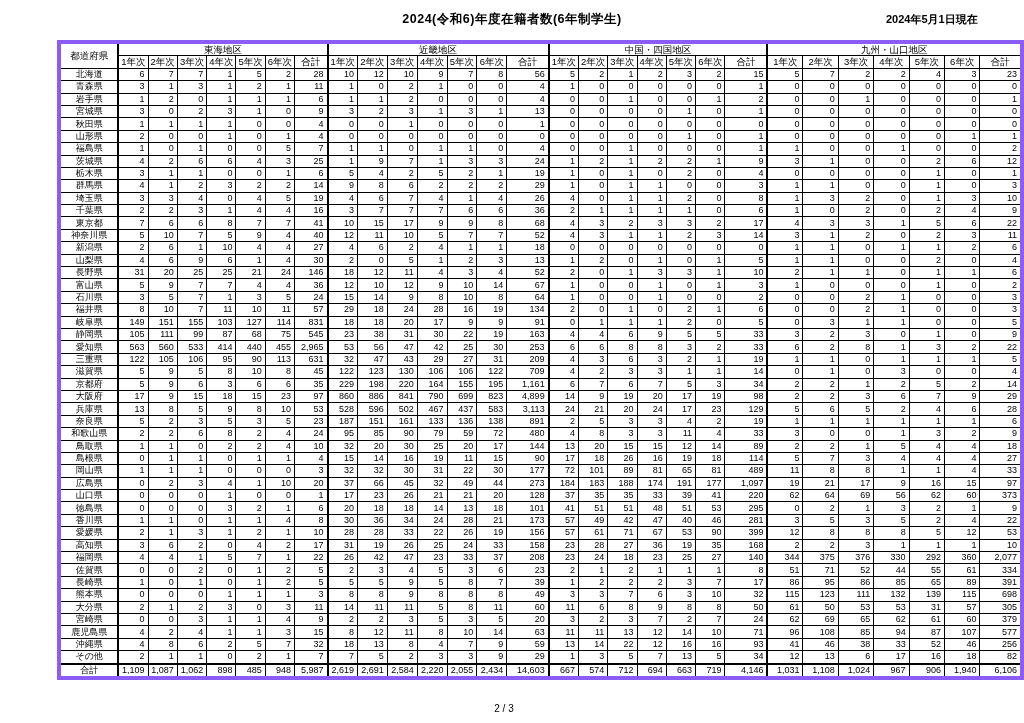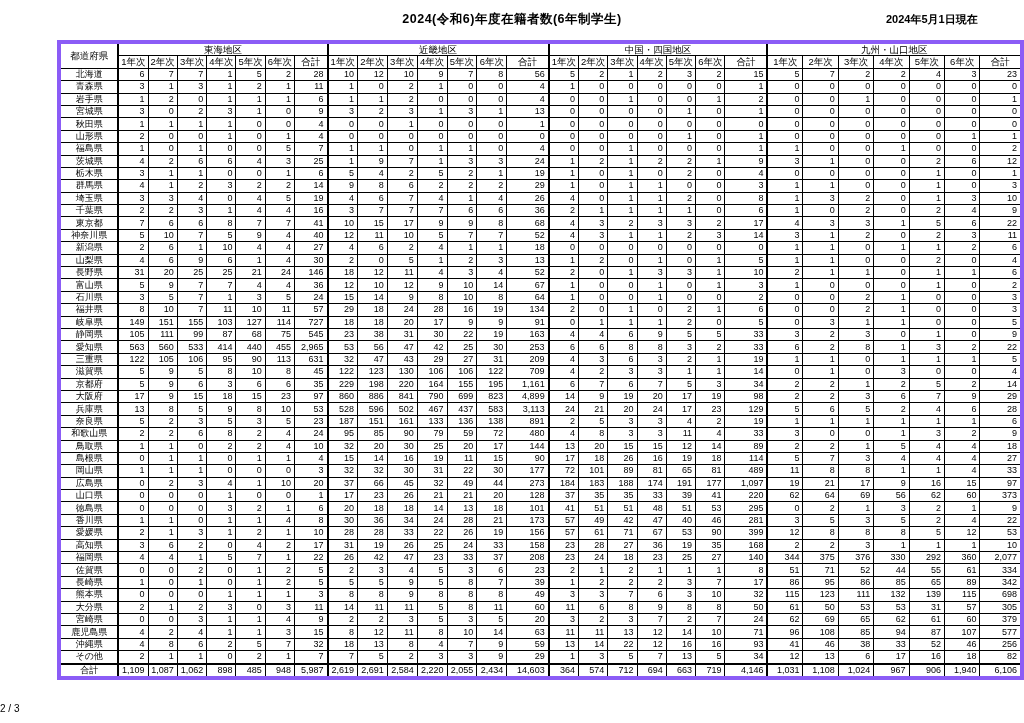"727" td.num { text: 727 -> 831 }
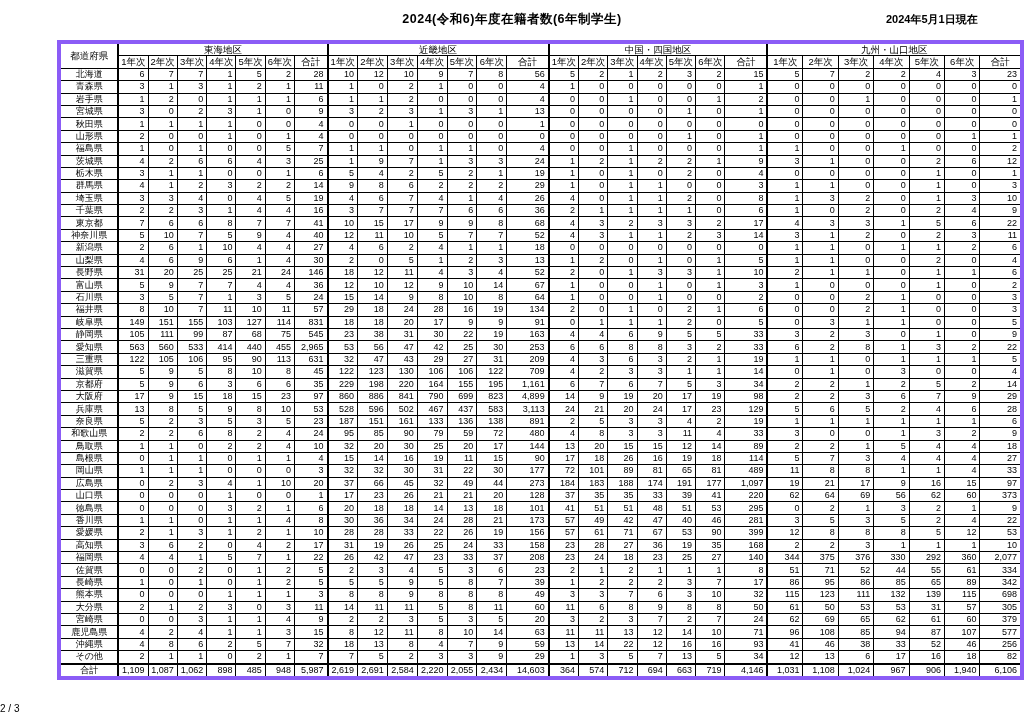"342" td.num { text: 342 -> 391 }
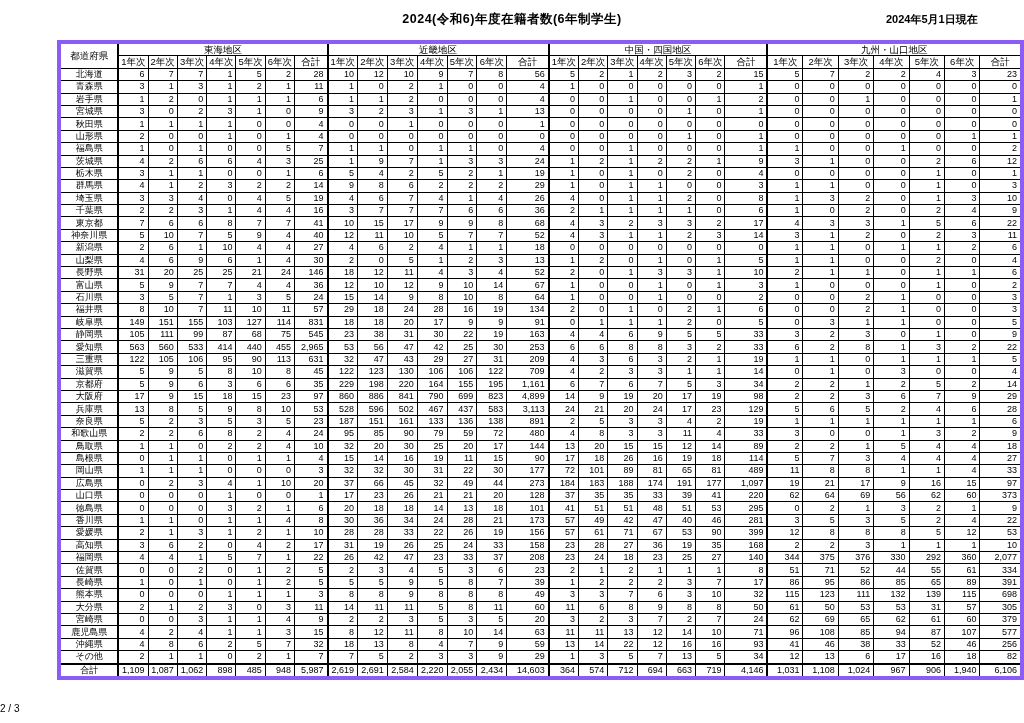"364" td.num { text: 364 -> 667 }
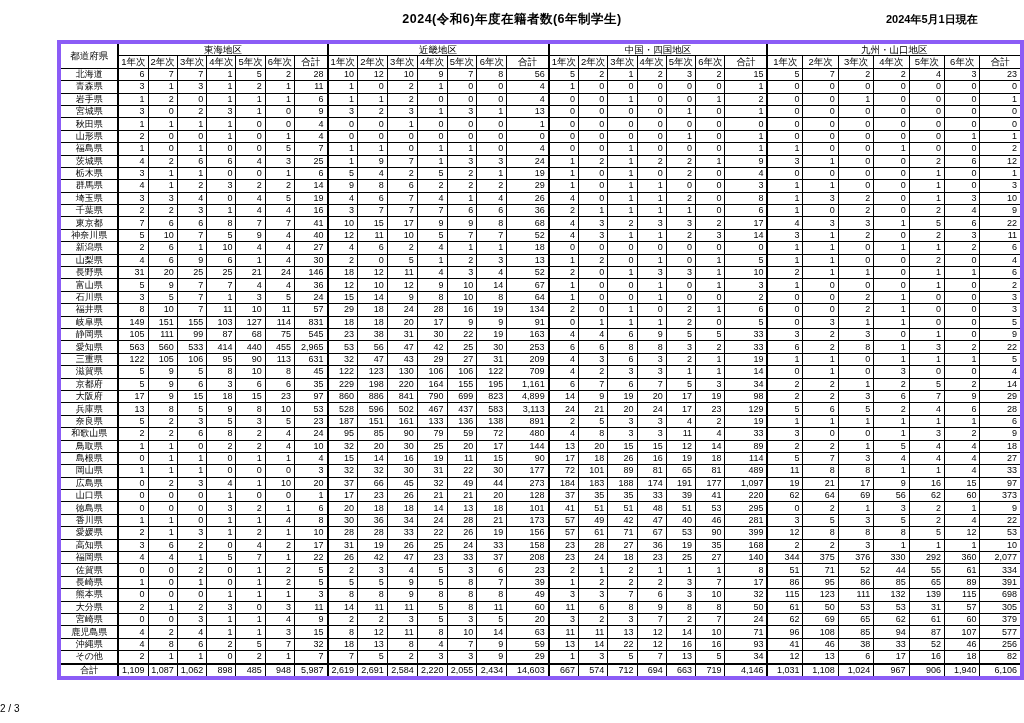"2 / 3" .page-indicator { text-align: left -> center }
